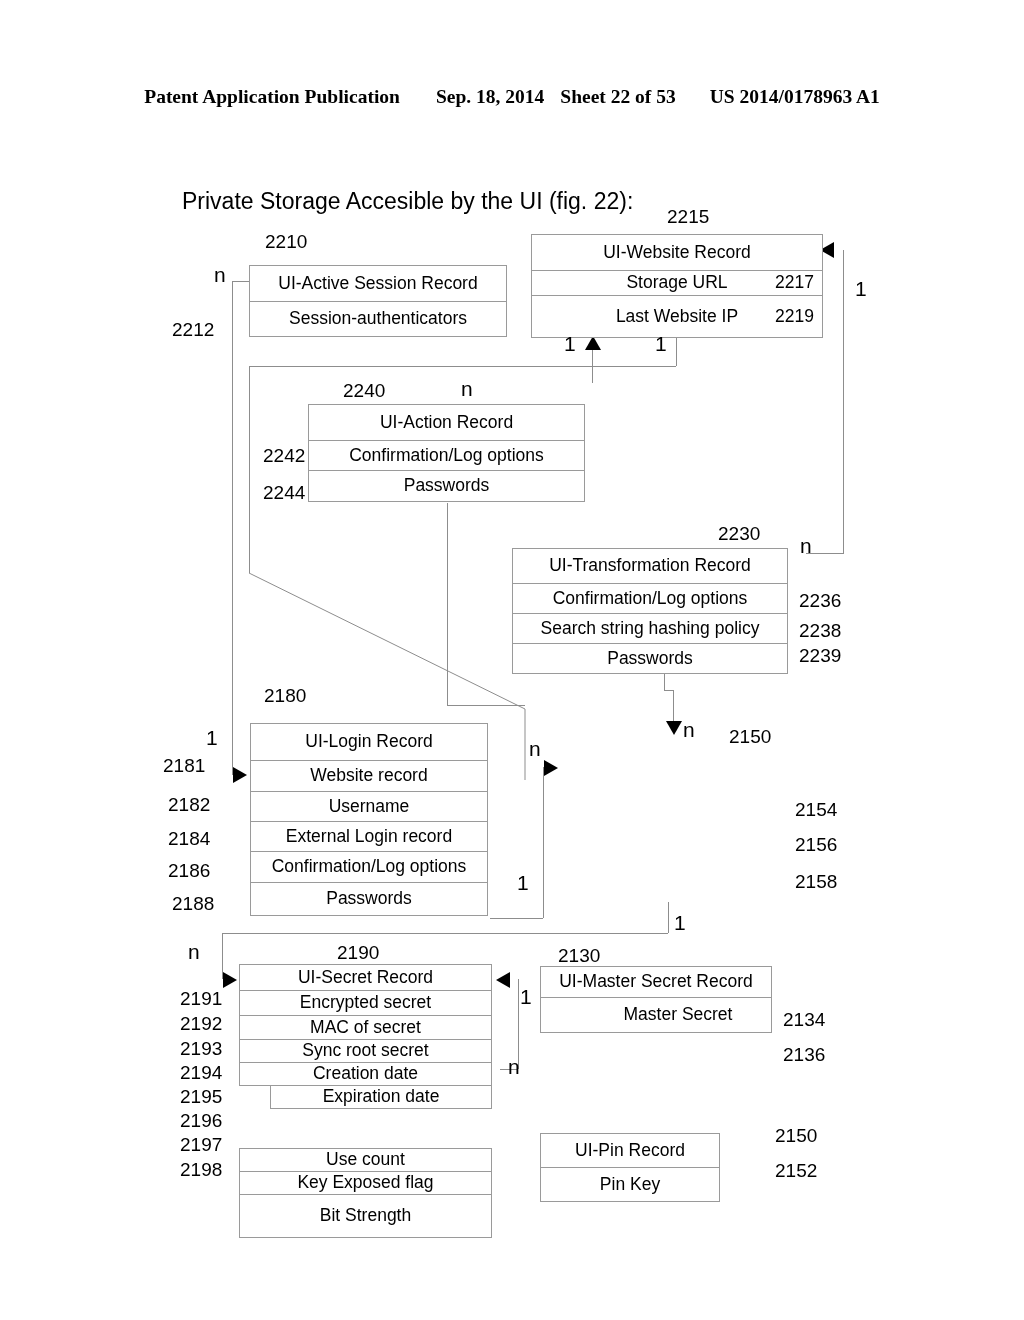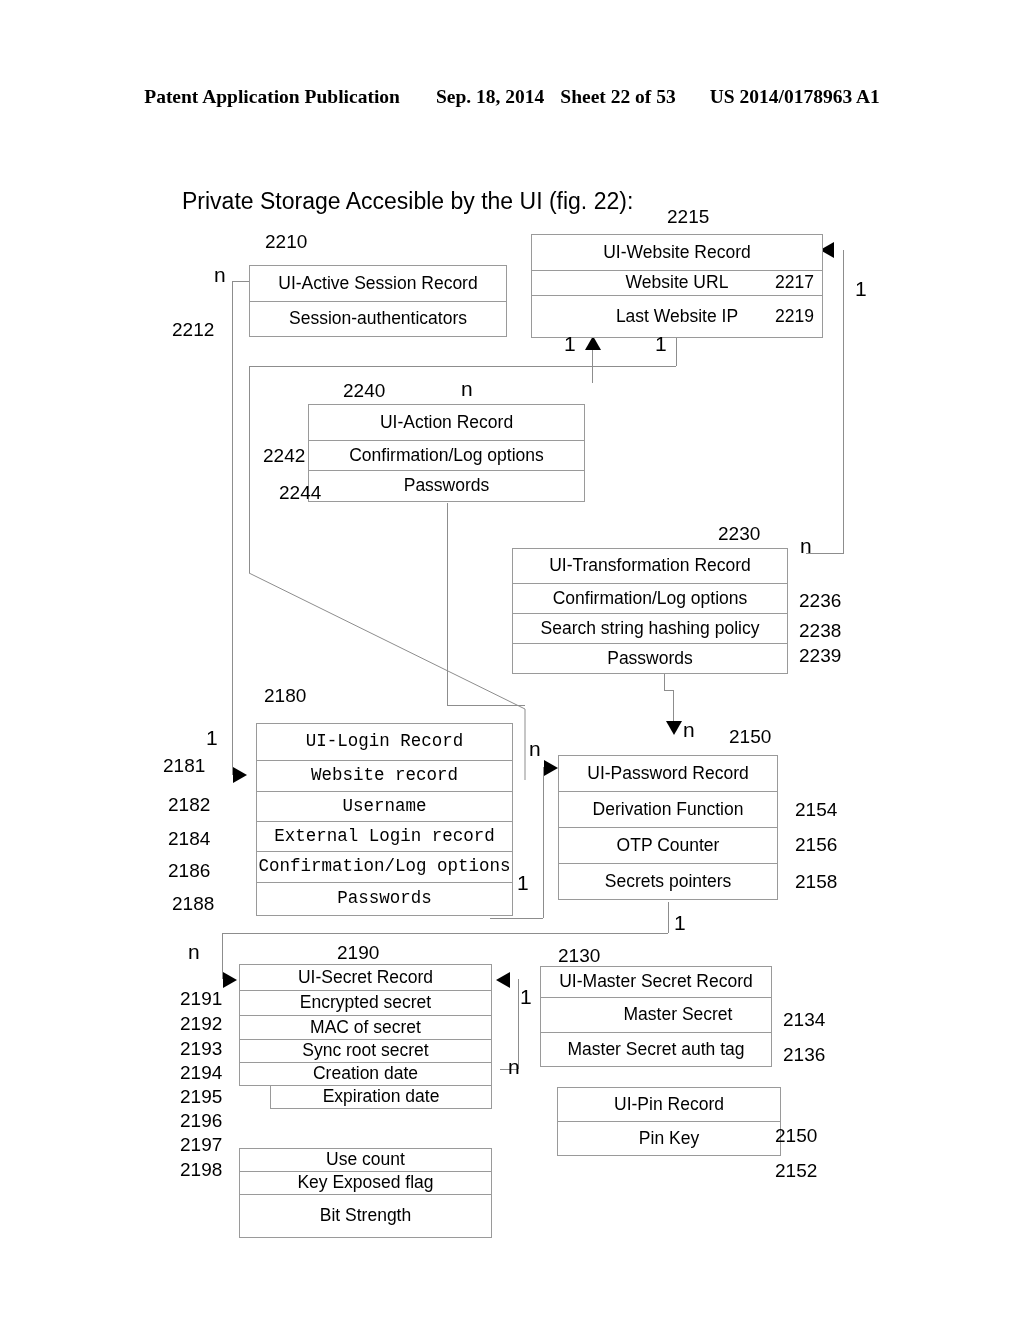"Website URL" span { text: Website -> Storage }
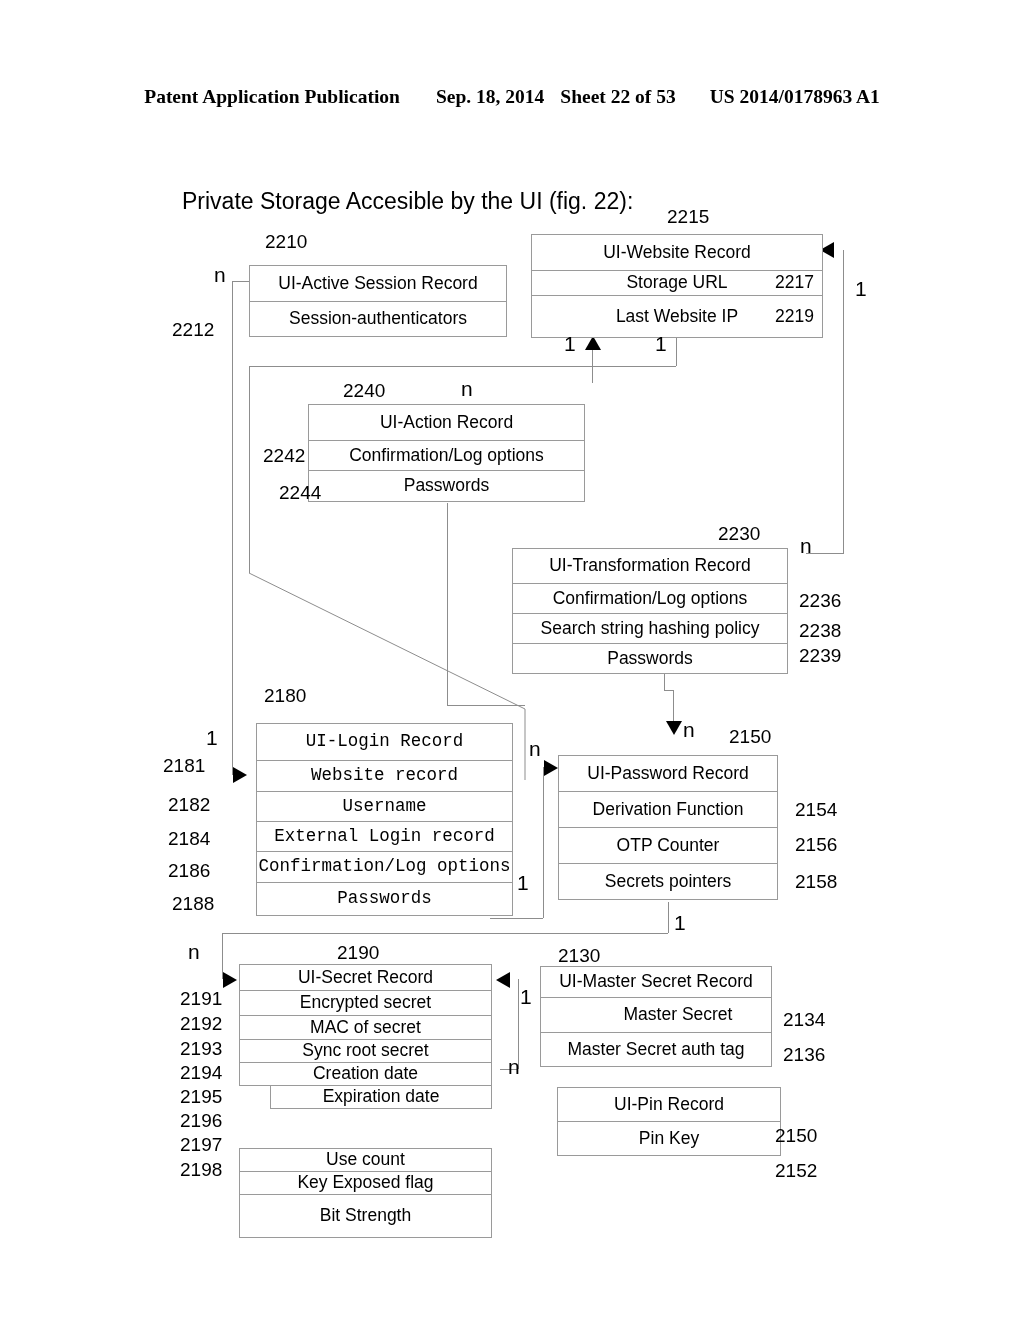"2244" div.ref { margin-left: 16px -> none }
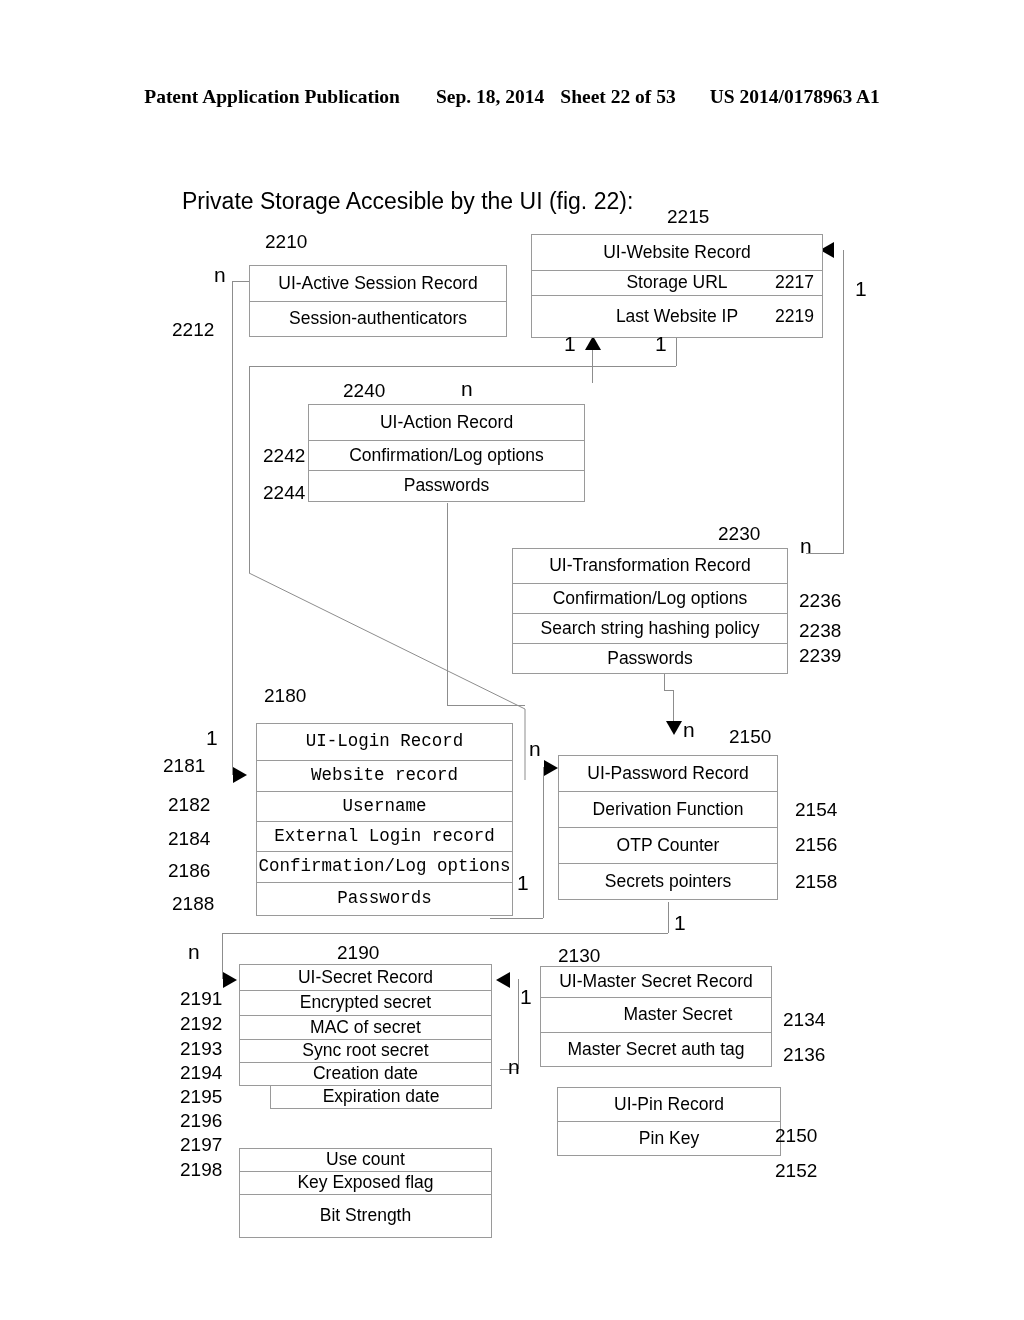"UI-Login Record" div.box { font-family: Liberation Mono, monospace -> none; left: 256px -> 250px; width: 257px -> 238px }
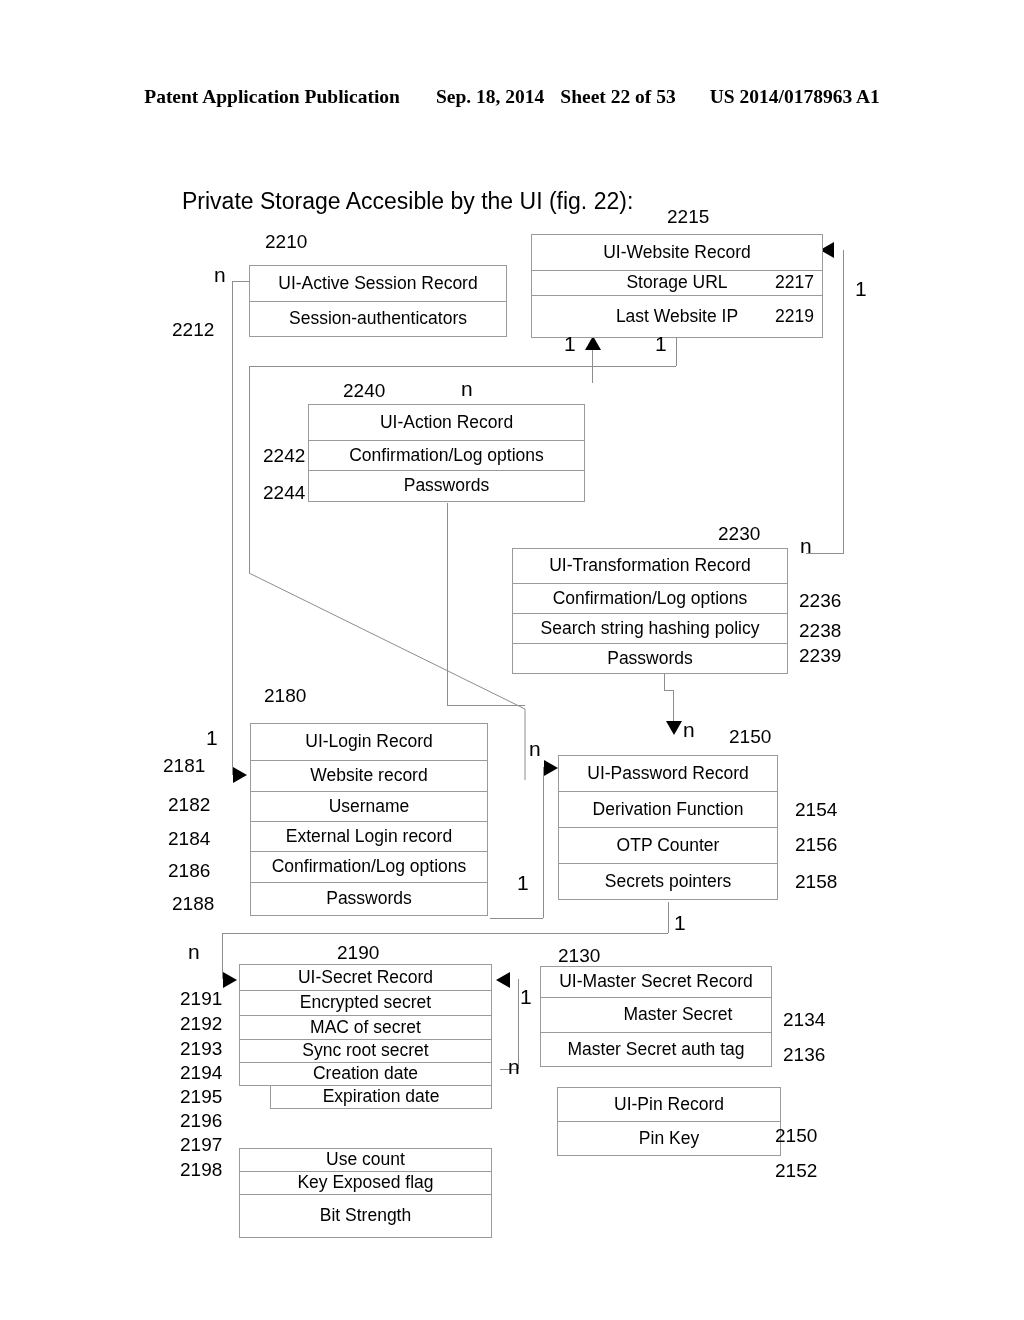"UI-Password Record" div.box { html: <div> <div> <span>UI-Password Record</span> </div> <div> <span>Derivation Function</span> </div> <div> <span>OTP Counter</span> </div> <div> <span>Secrets pointers</span> </div> </div> -> none }
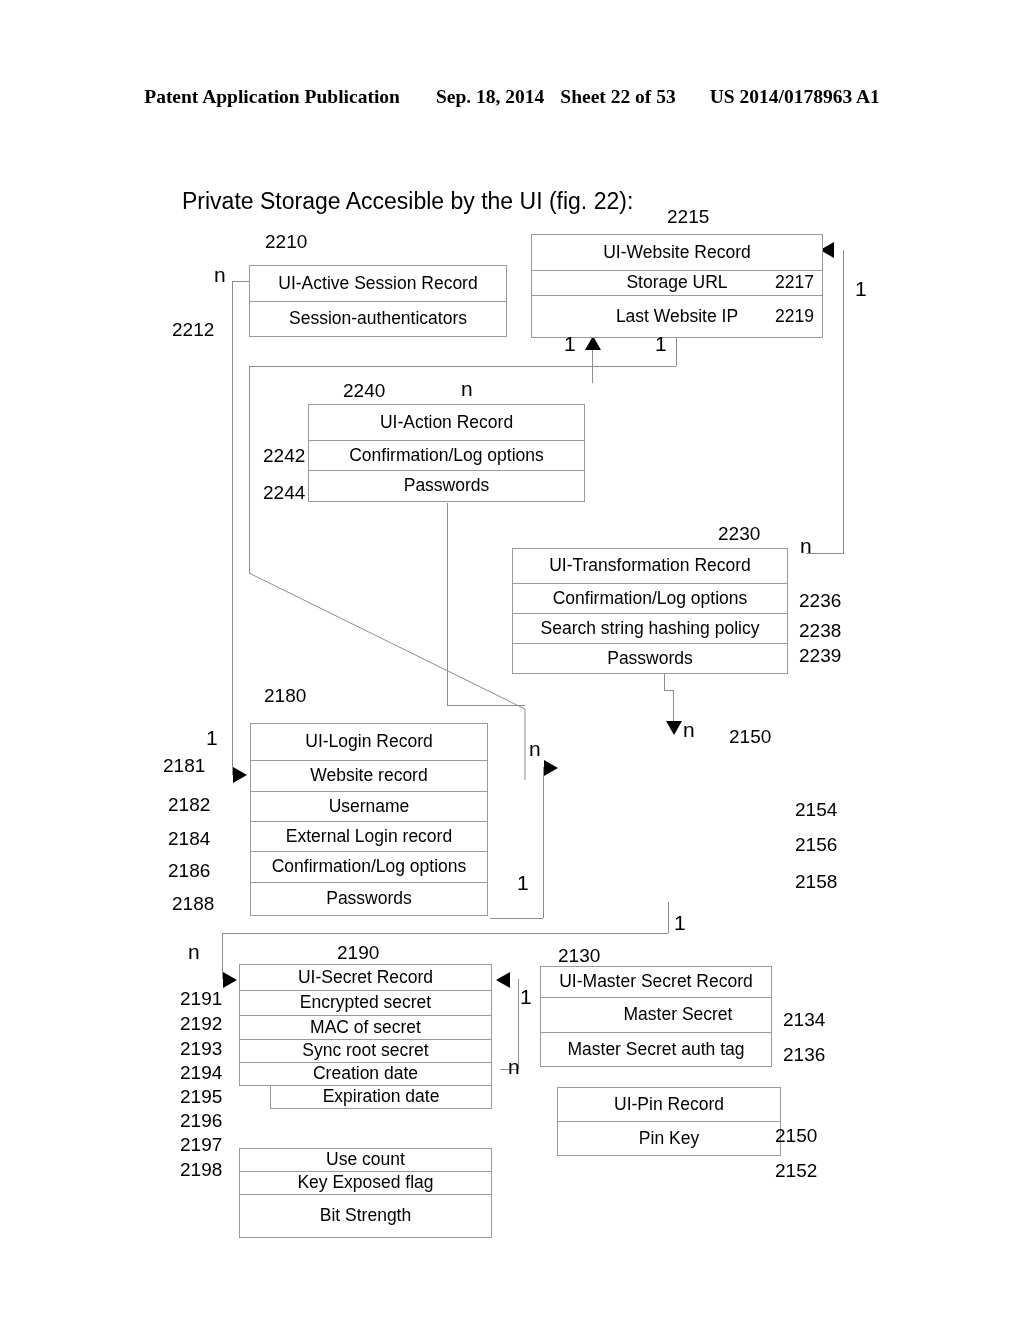"Master Secret auth tag" div.row { html: <div> <span>Master Secret auth tag</span> </div> -> none }
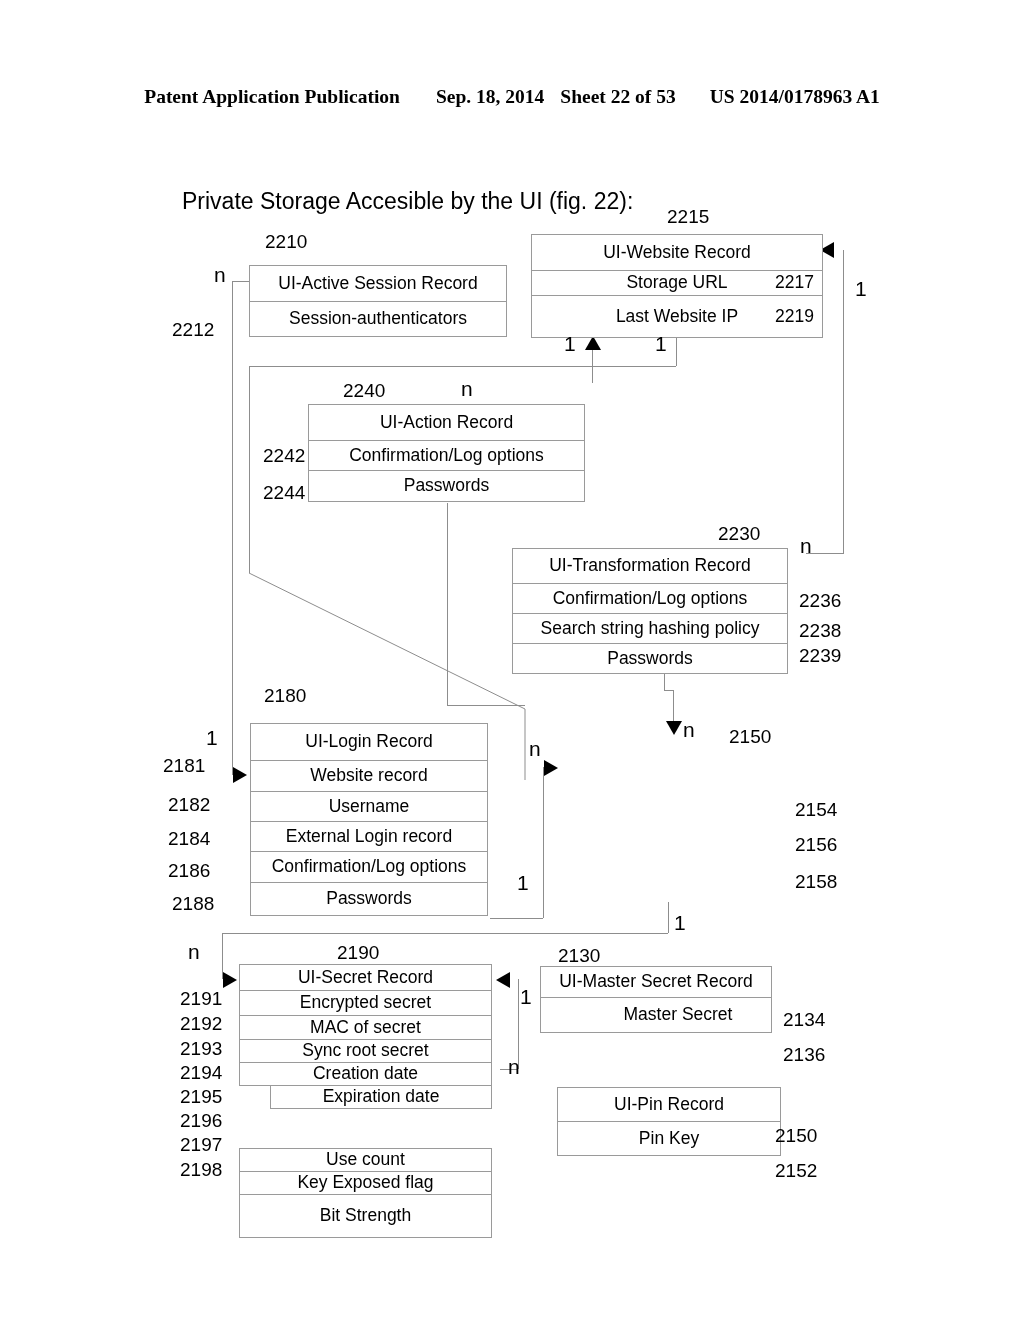"UI-Pin Record" div.box { margin-left: 17px -> none; top: 1087px -> 1133px; width: 224px -> 180px }
